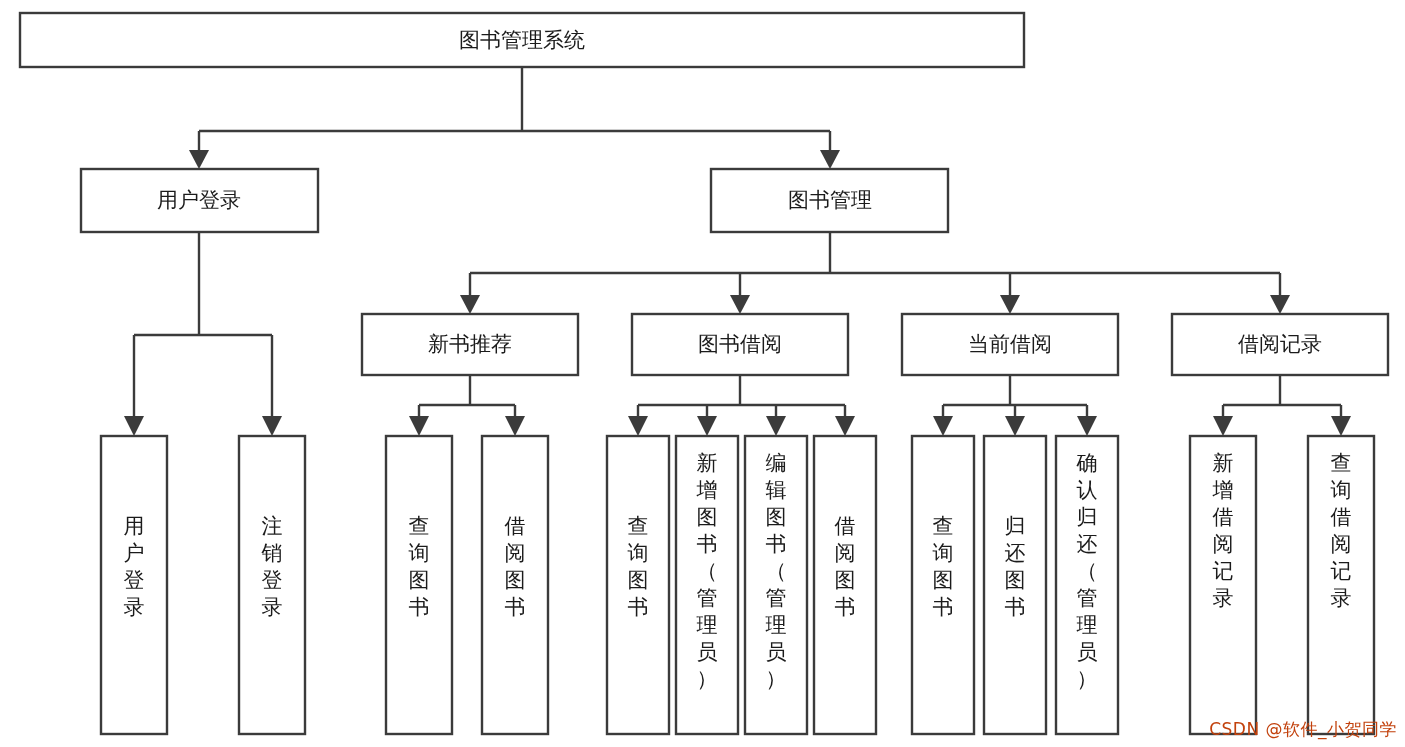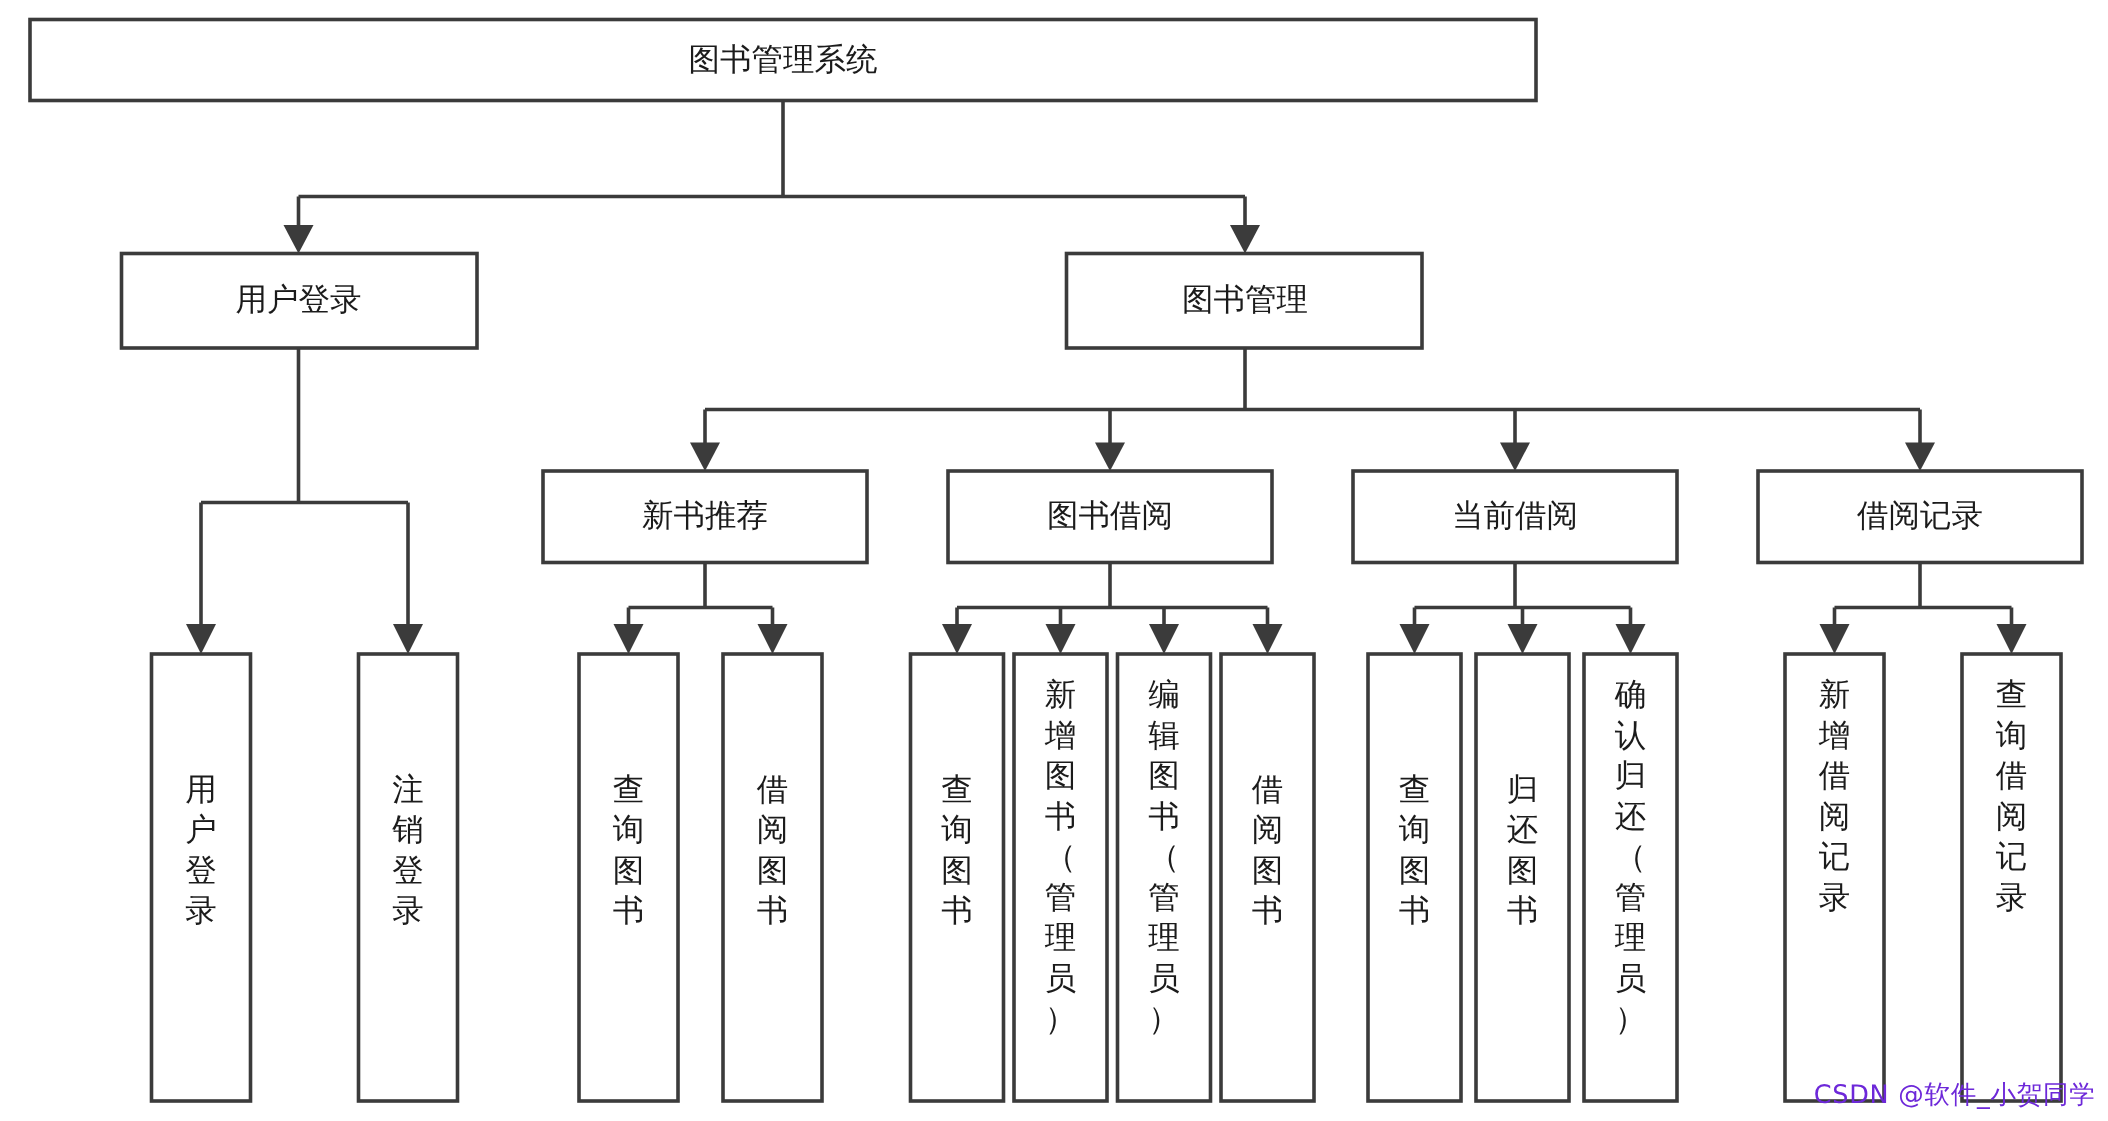"CSDN @软件_小贺同学" .watermark { color: #6d28d9 -> #c2410c }
